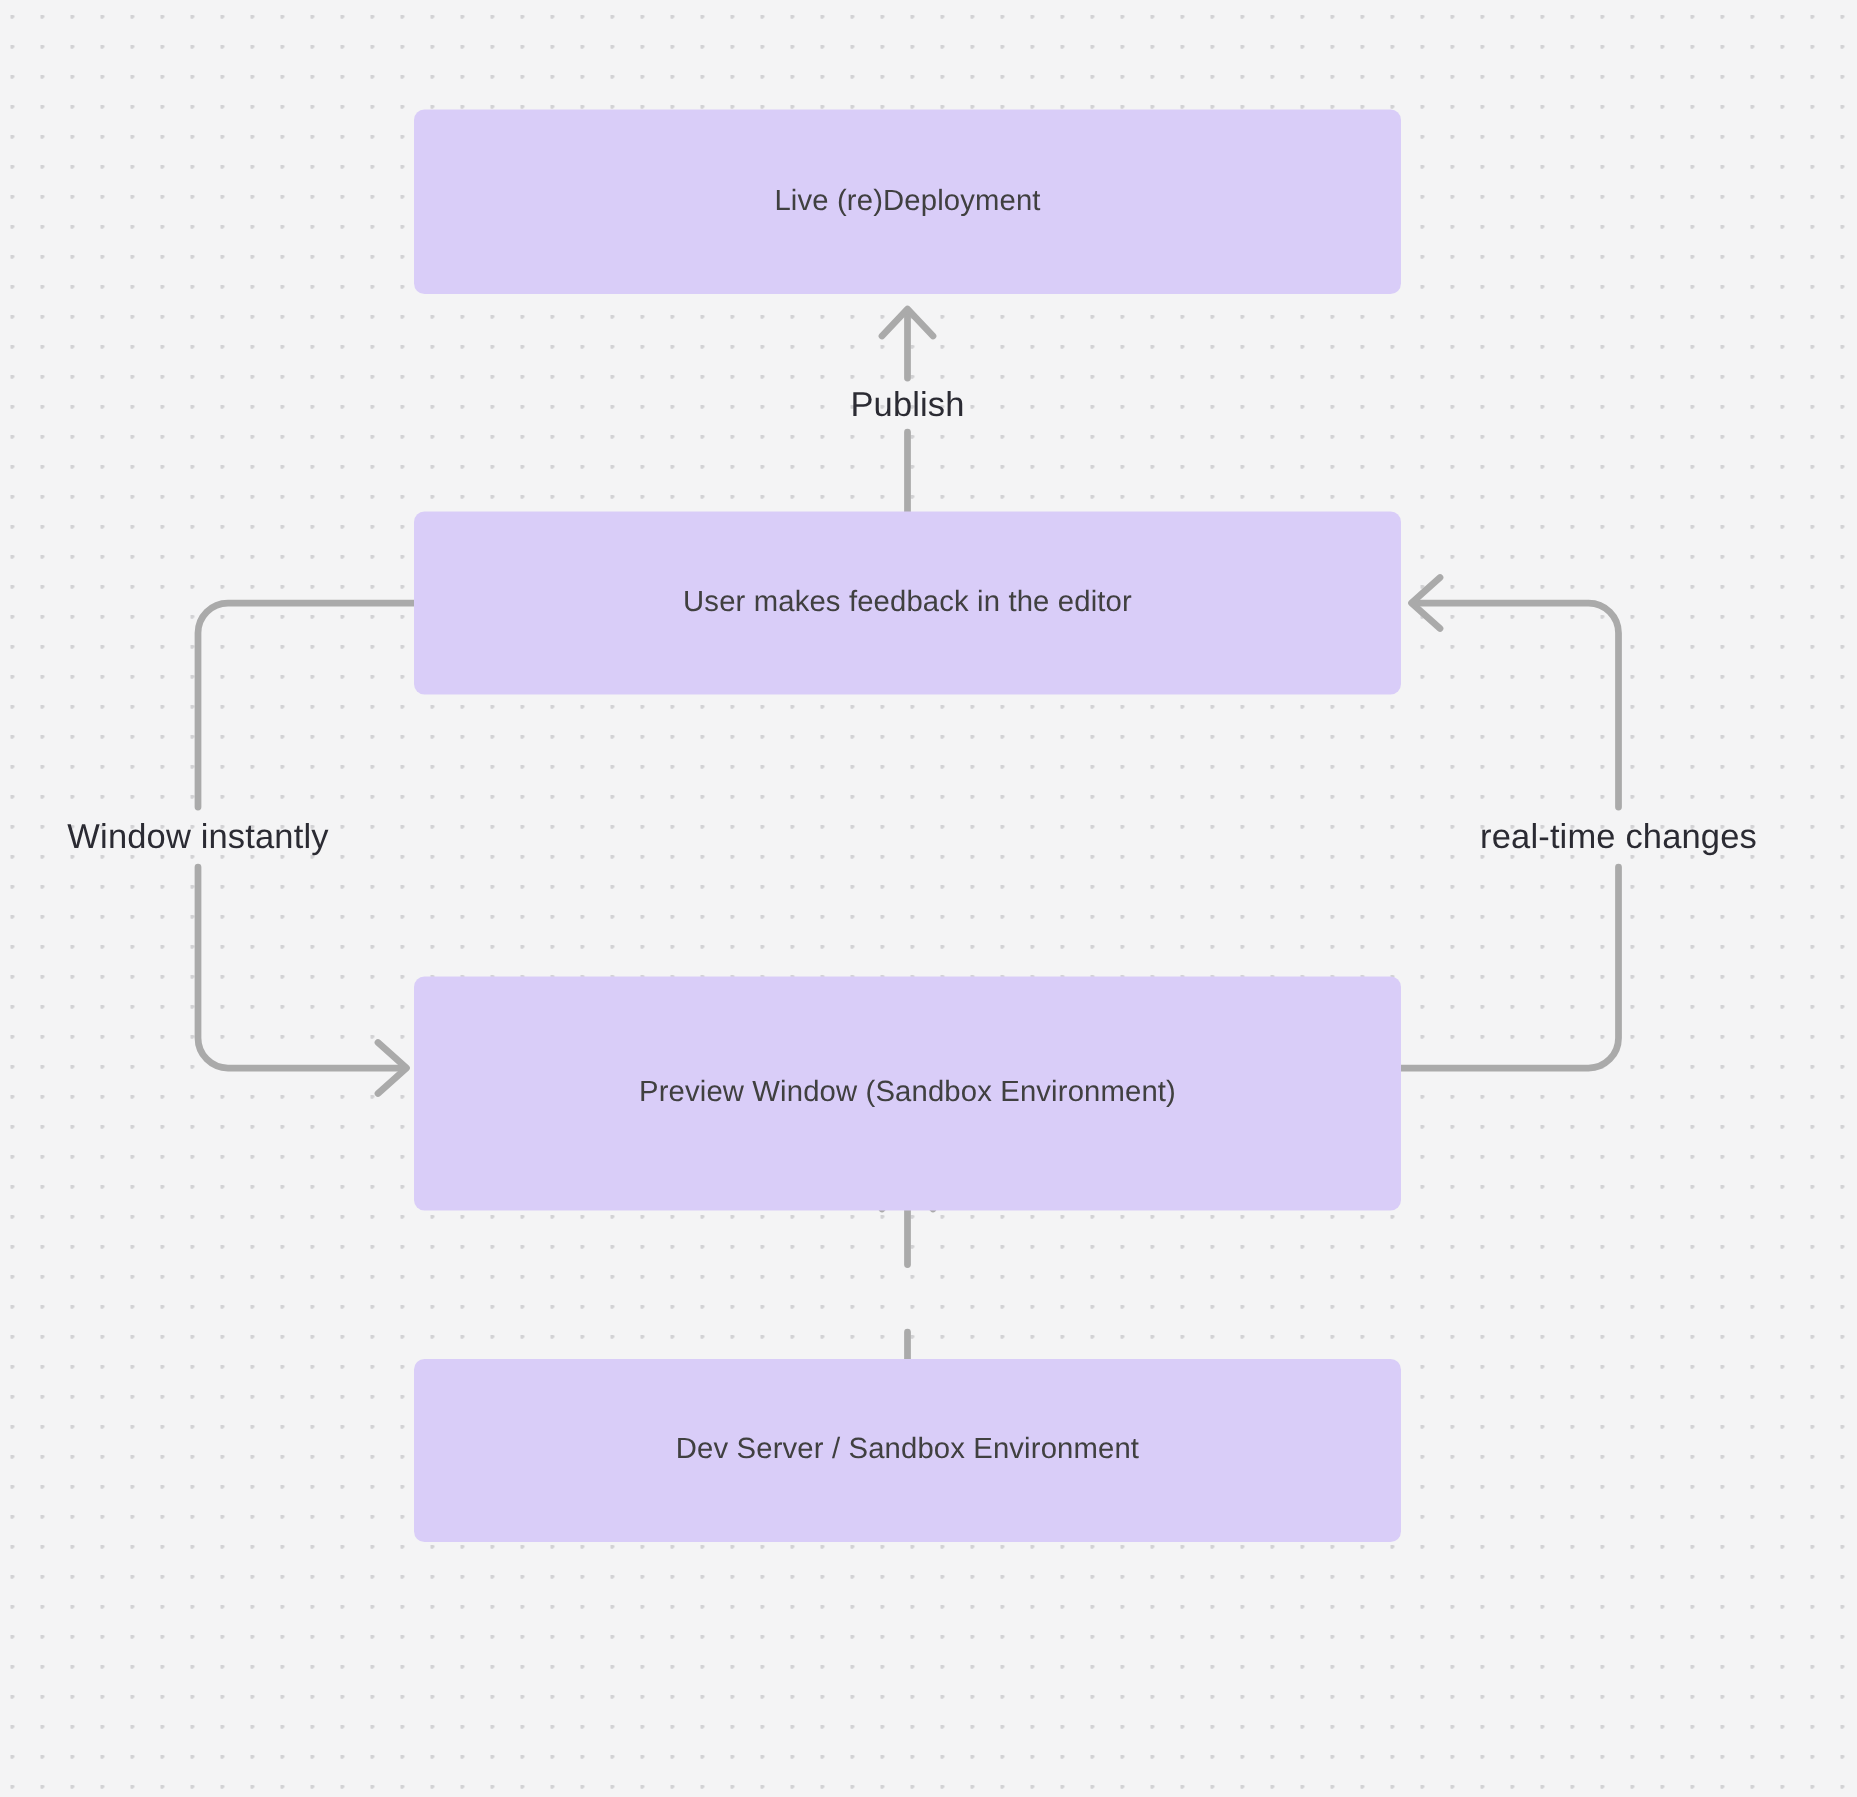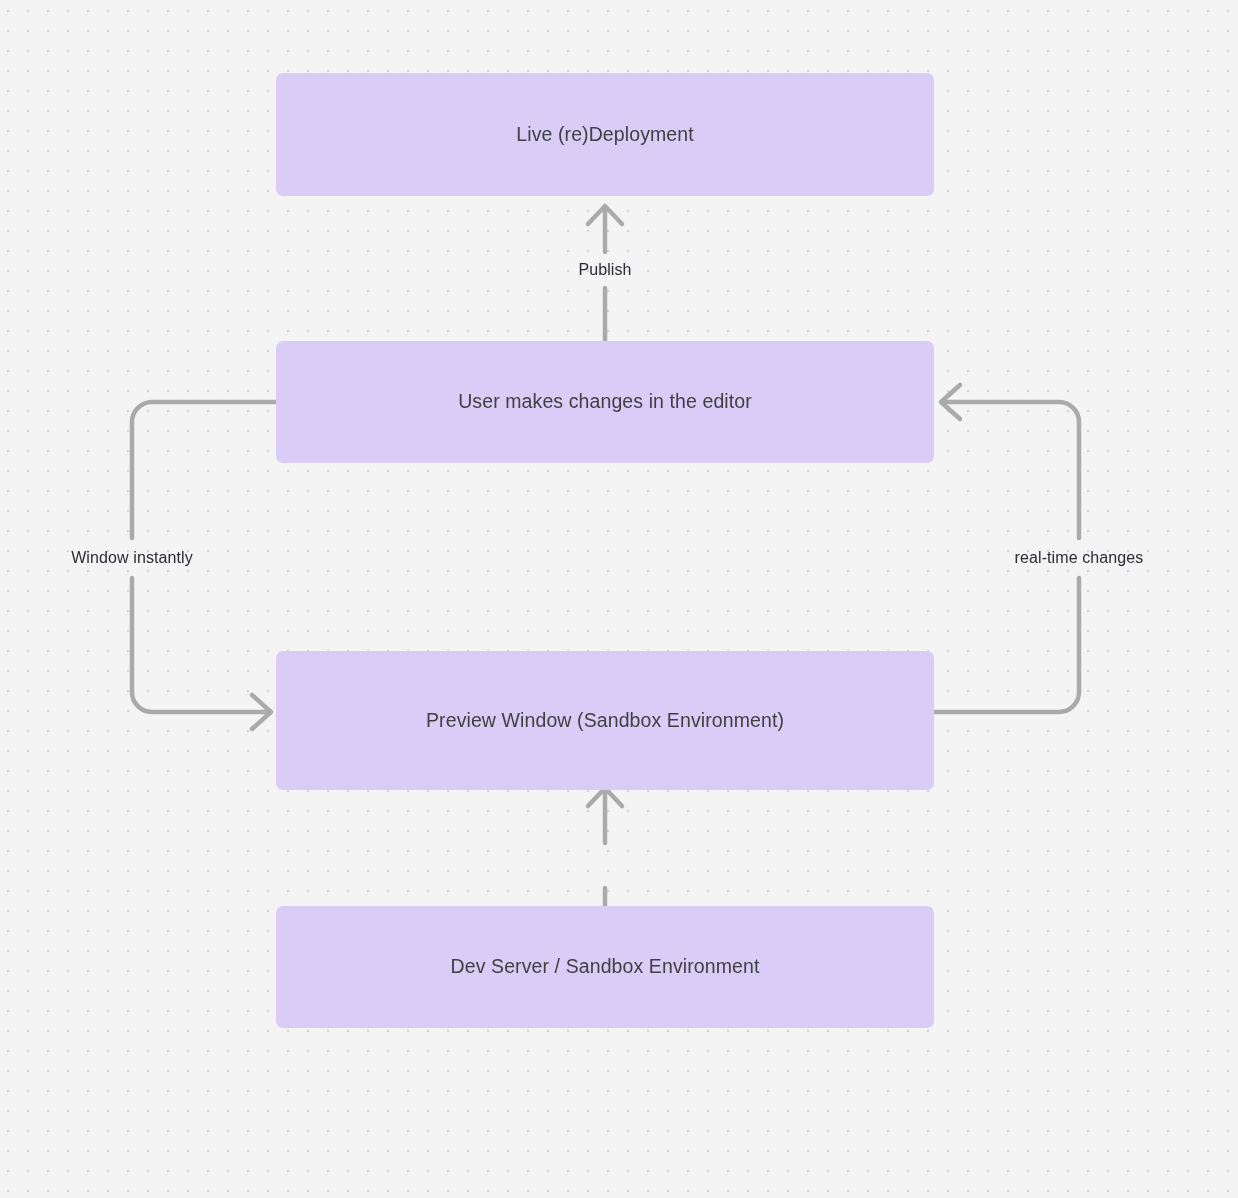"Publish" .edge-label { font-size: 16px -> 23px }
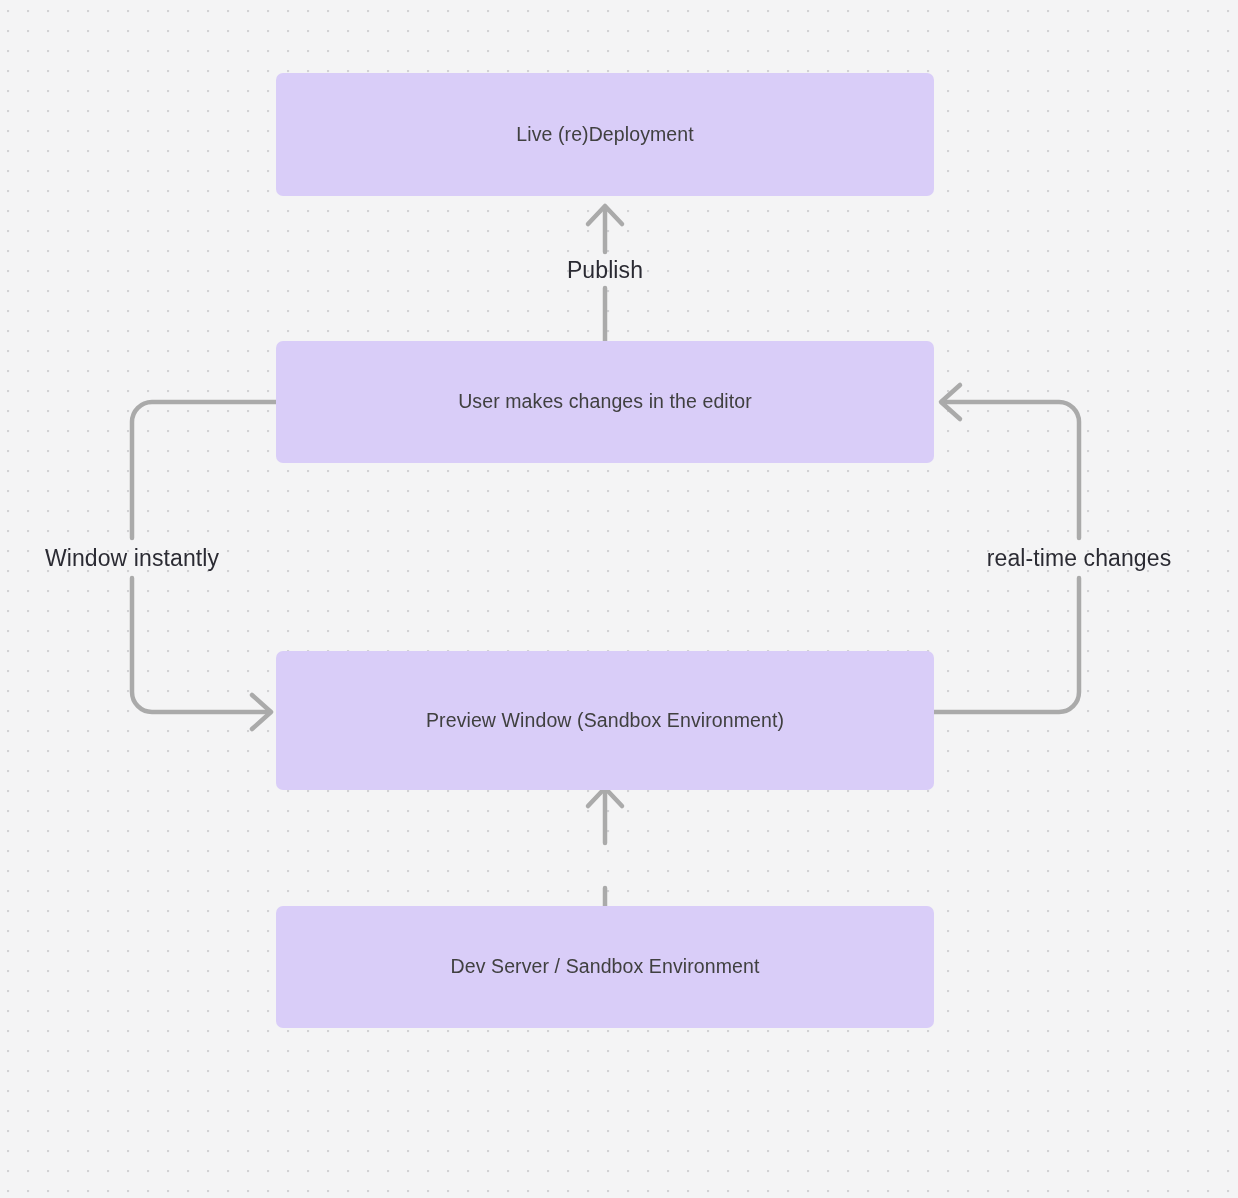"User makes changes in the" span.node-label { text: changes -> feedback }
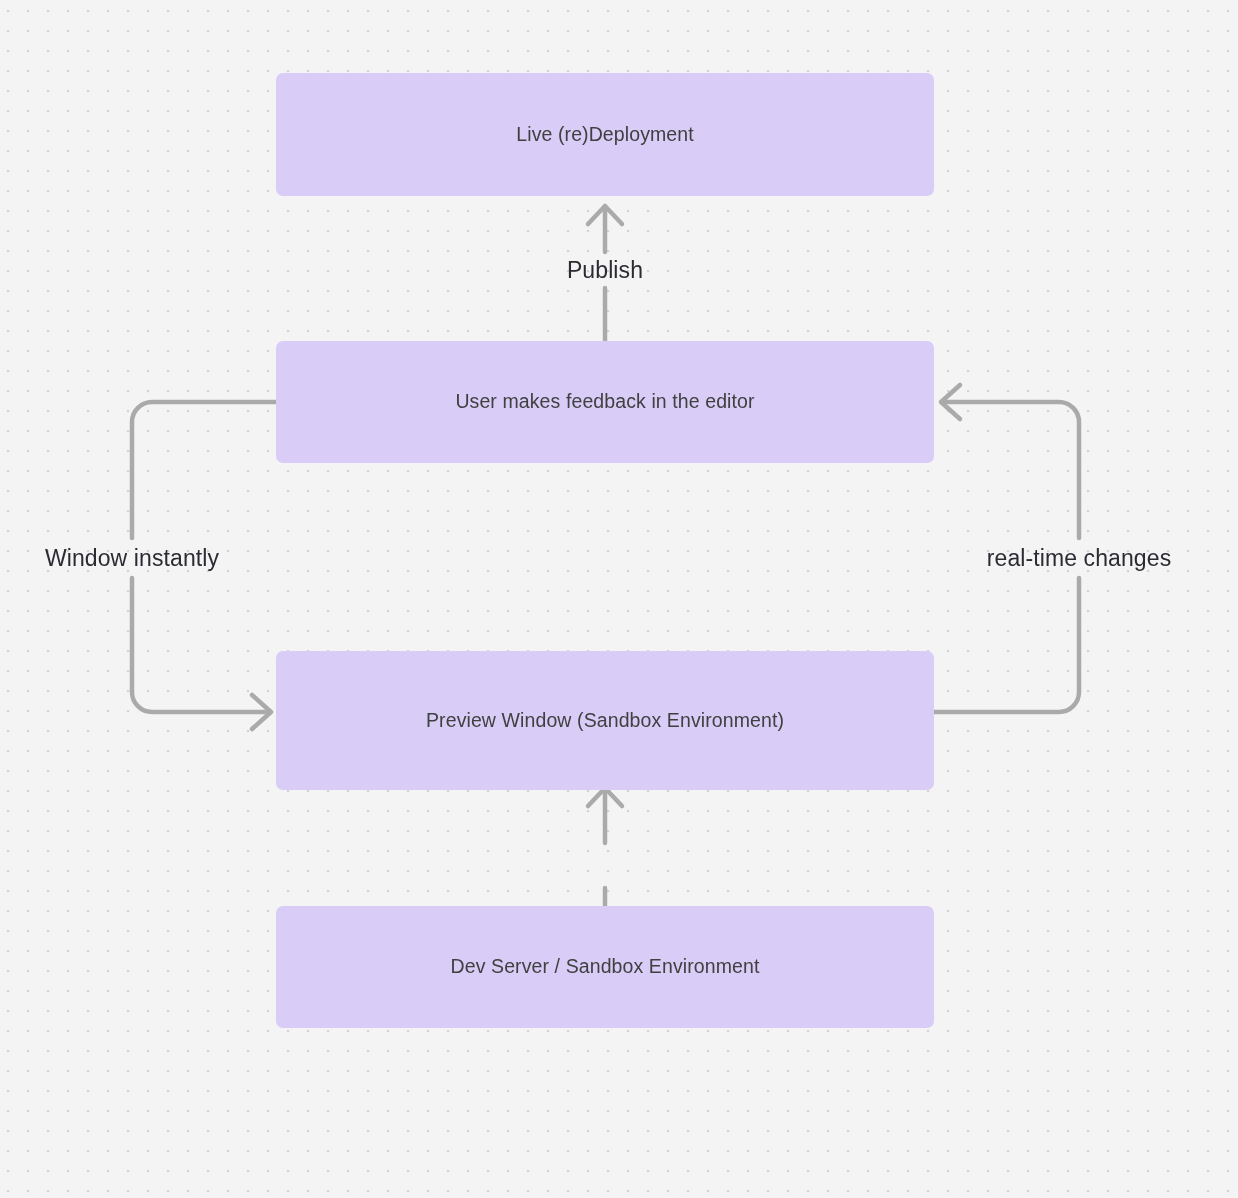"Preview Window (Sandbox Environment)" div.node { height: 139px -> 156px }
